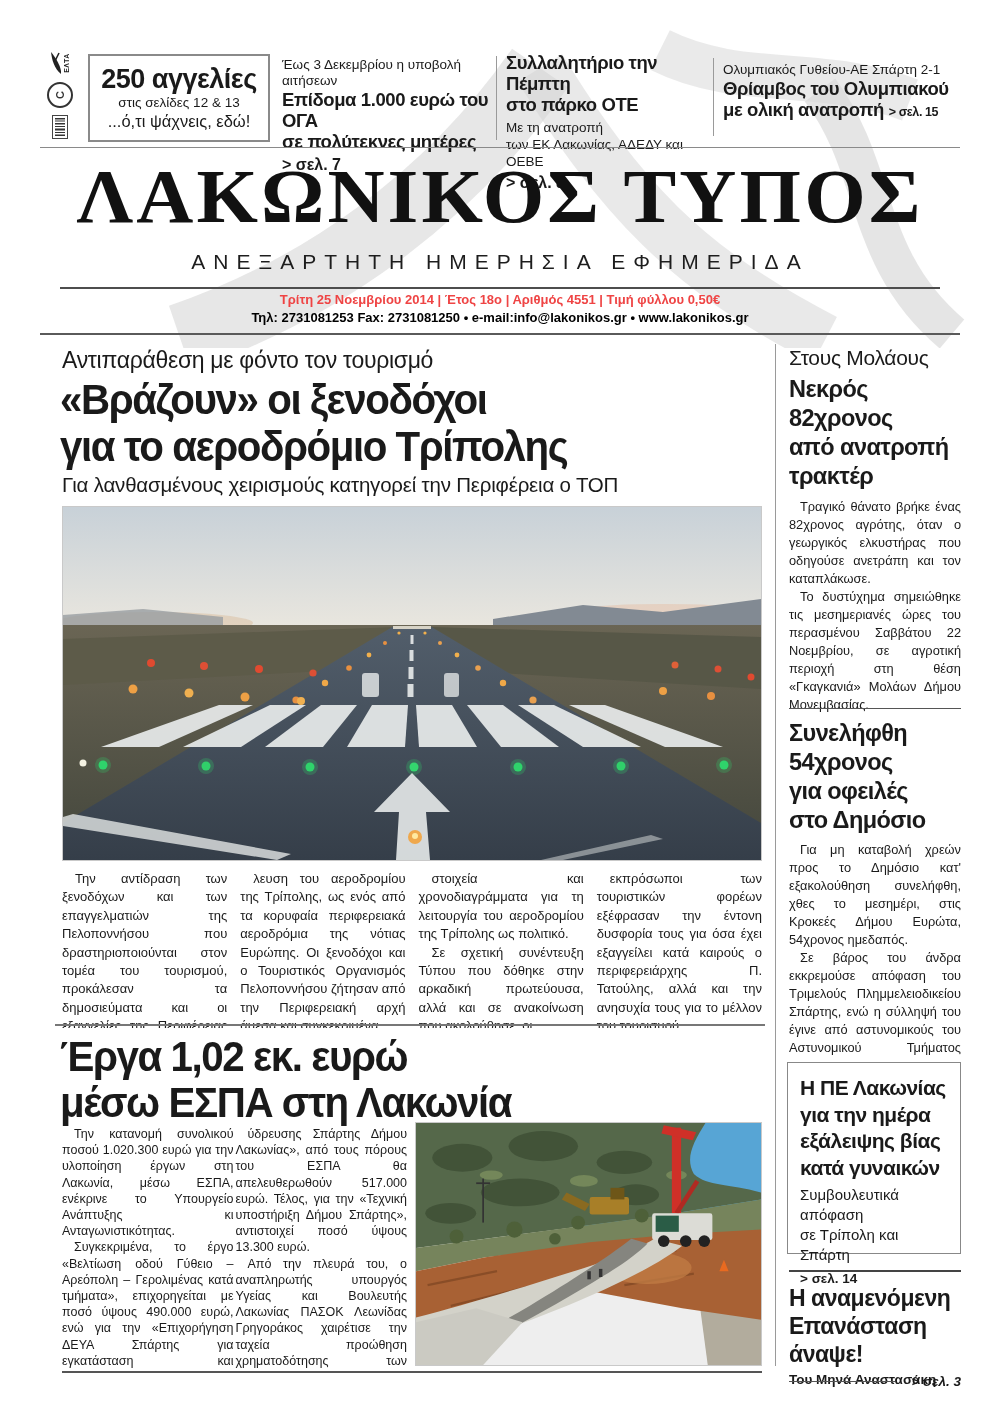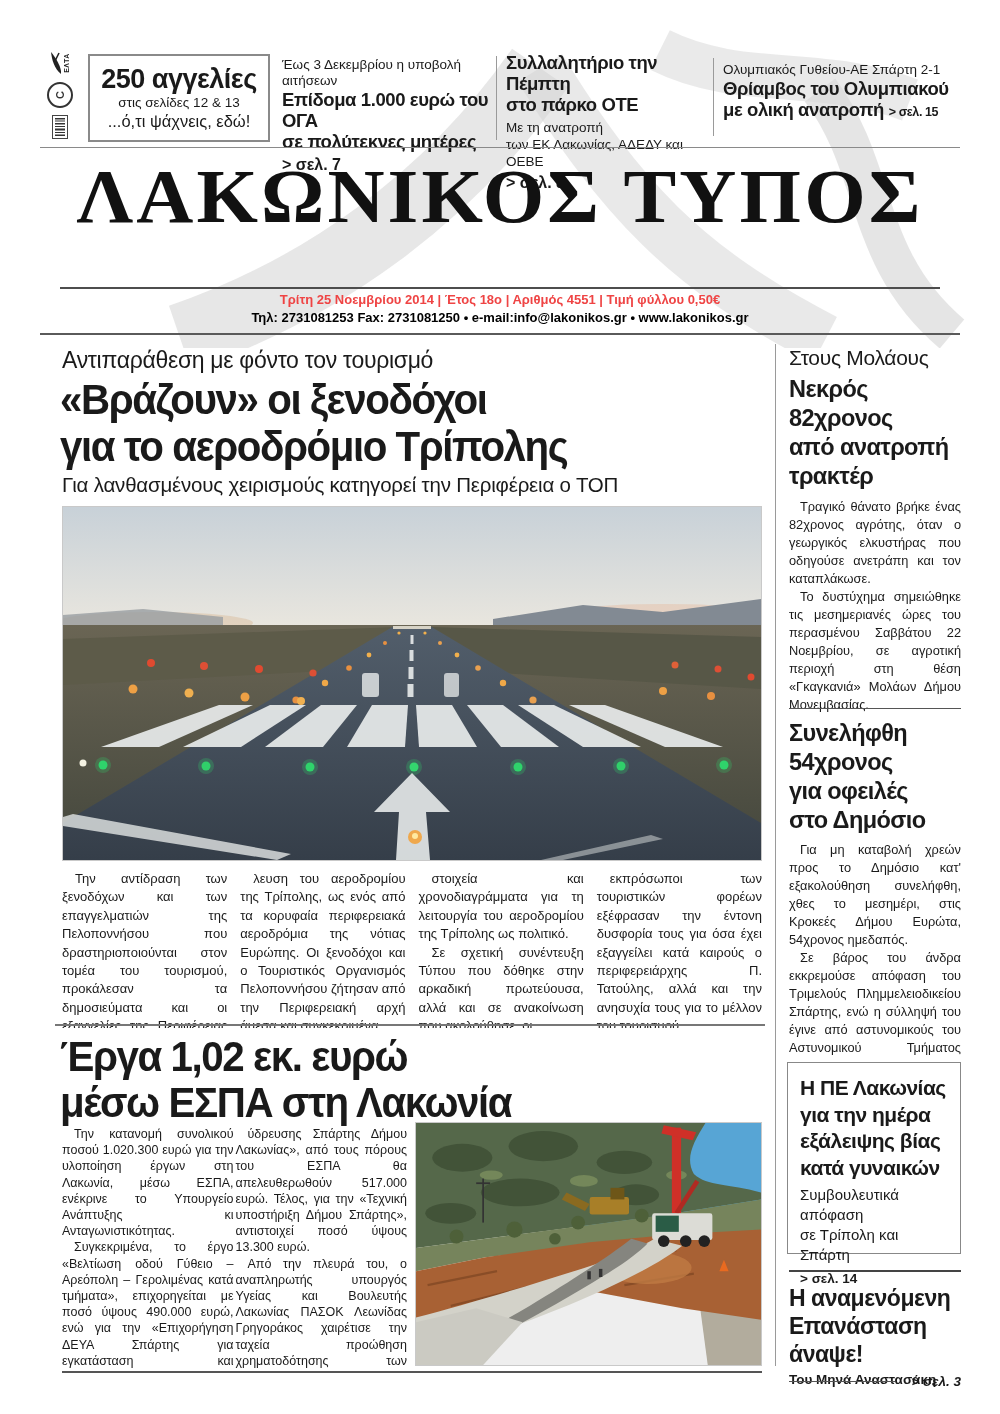"ΑΝΕΞΑΡΤΗΤΗ ΗΜΕΡΗΣΙΑ ΕΦΗΜΕΡΙΔΑ" div.abs { html: none -> <div>ΑΝΕΞΑΡΤΗΤΗ ΗΜΕΡΗΣΙΑ ΕΦΗΜΕΡΙΔΑ</div> }
